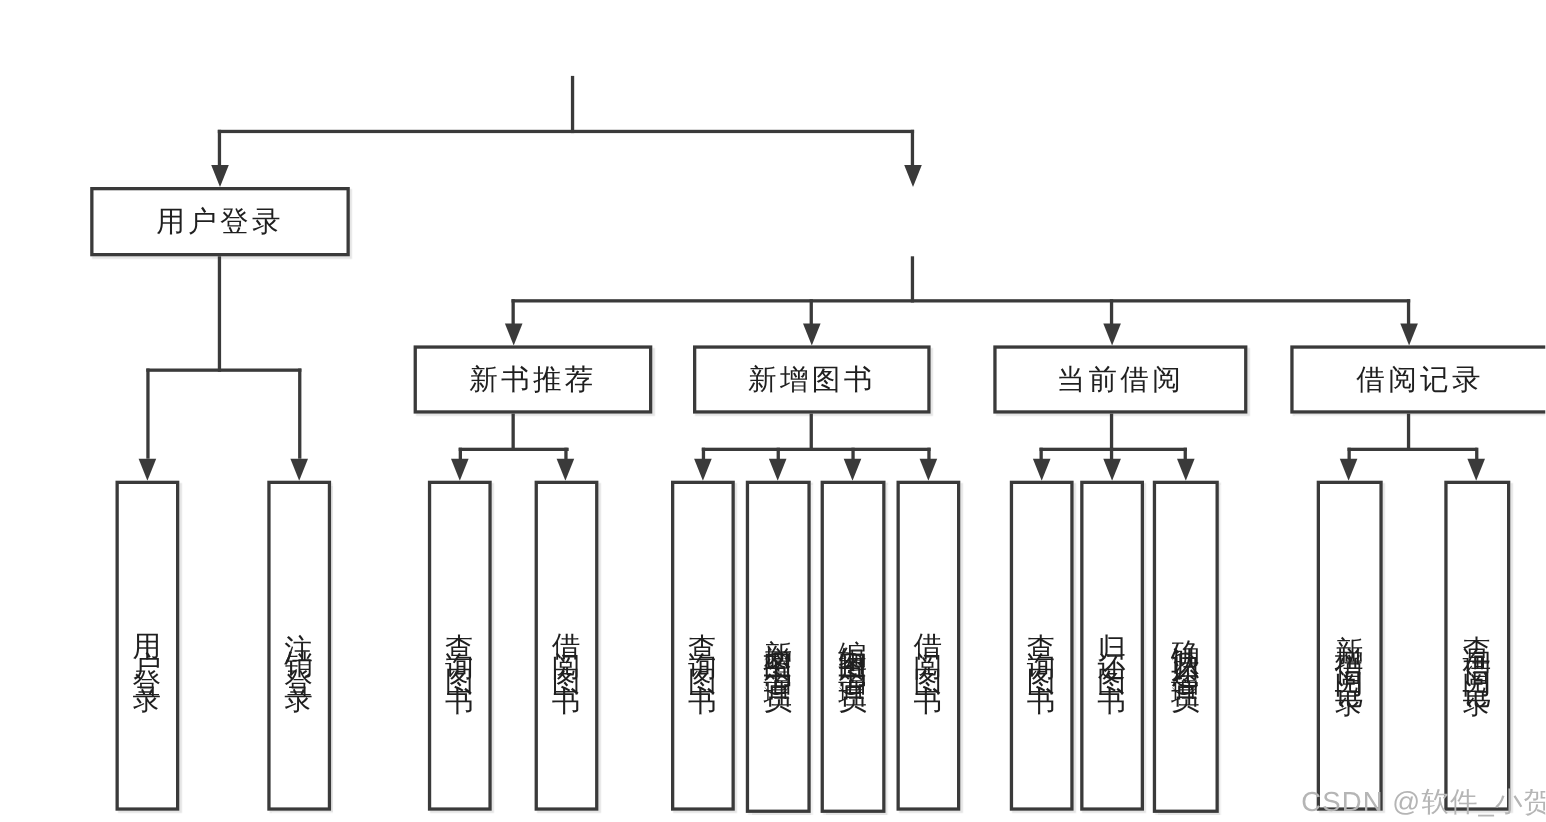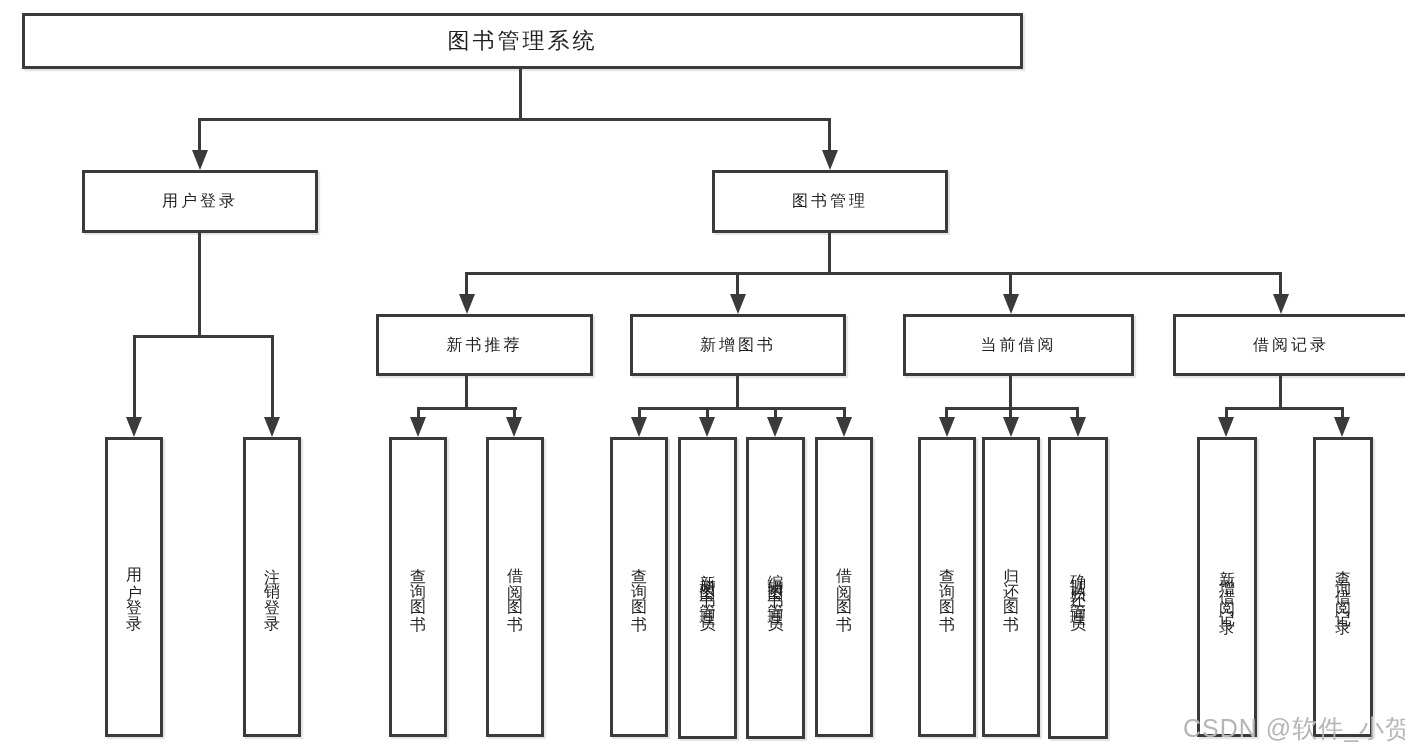"图书管理系统" div.box { html: <div> <span>图书管理系统</span> </div> -> none }
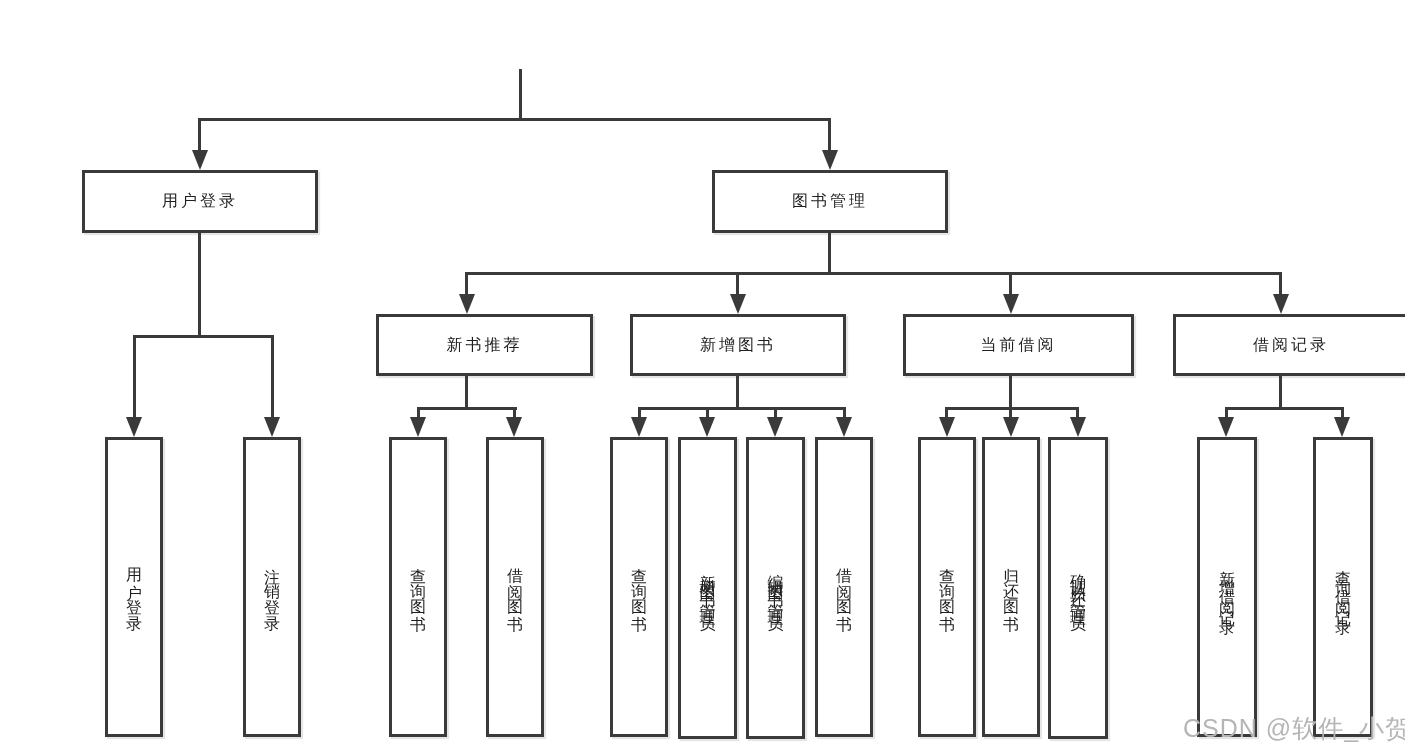"用户登录" .label { font-size: 16px -> 26px }
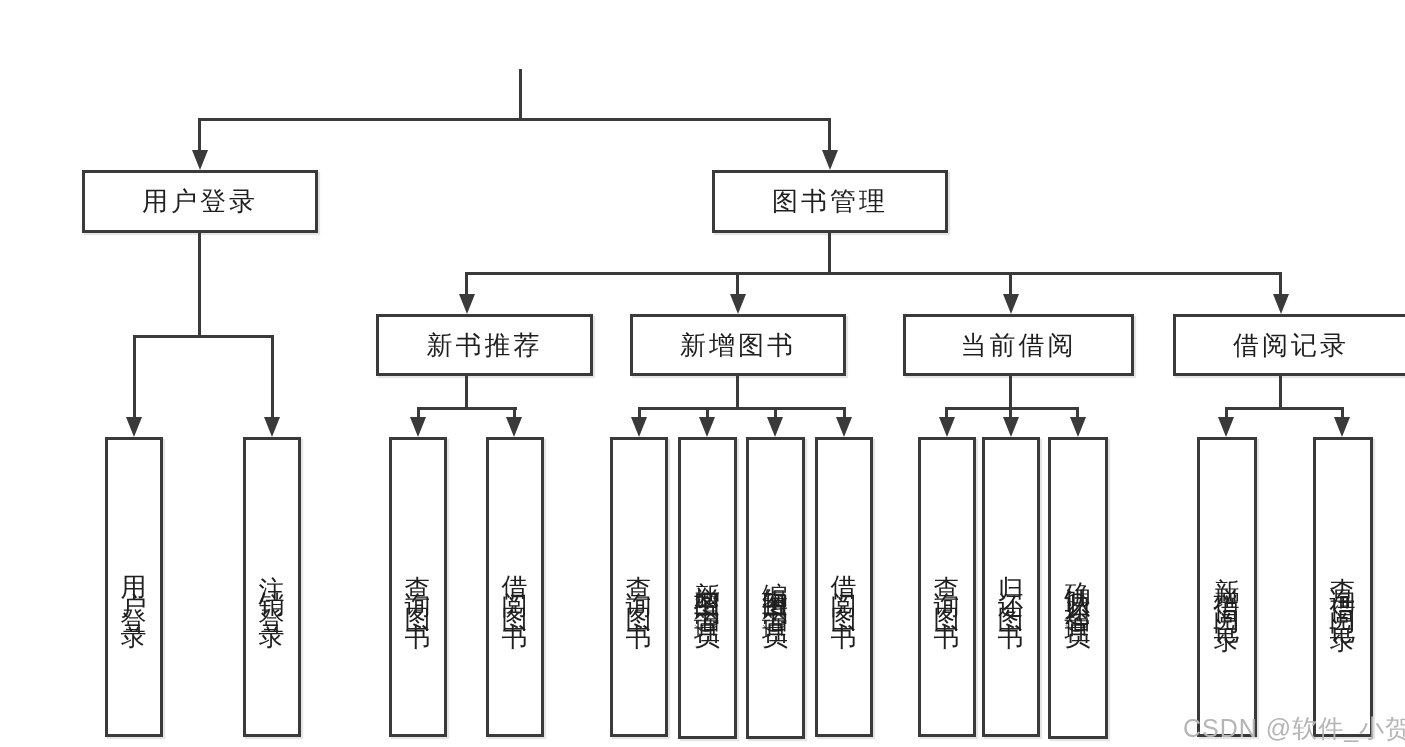"图书管理" div.box { html: <div> <span>图书管理</span> </div> -> none }
